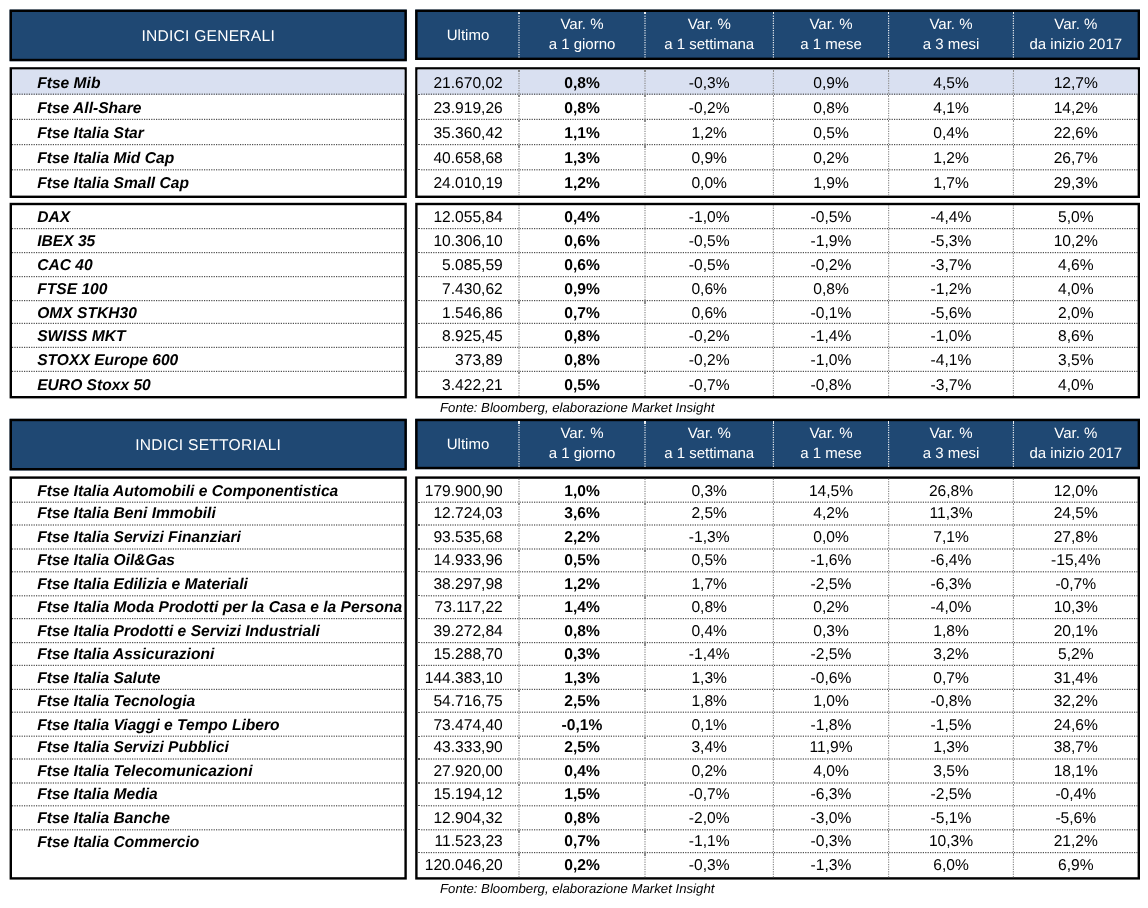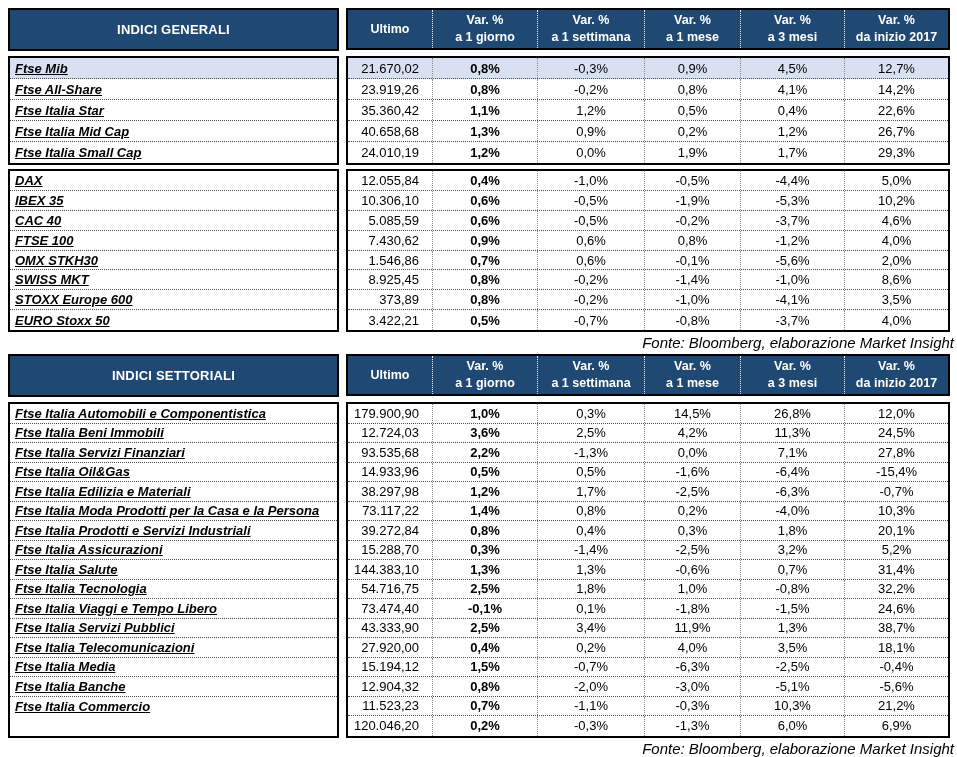"INDICI GENERALI" .hdr { font-weight: bold -> normal }
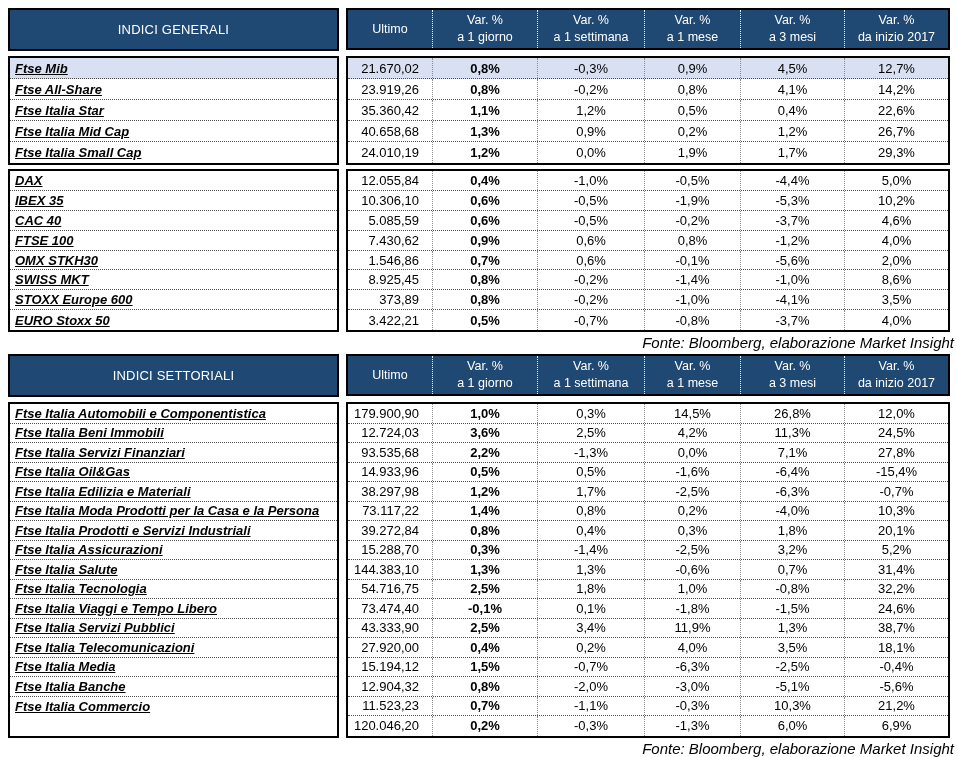"Ftse Mib" .nrow { padding-left: 5px -> 21px; text-decoration: underline -> none }
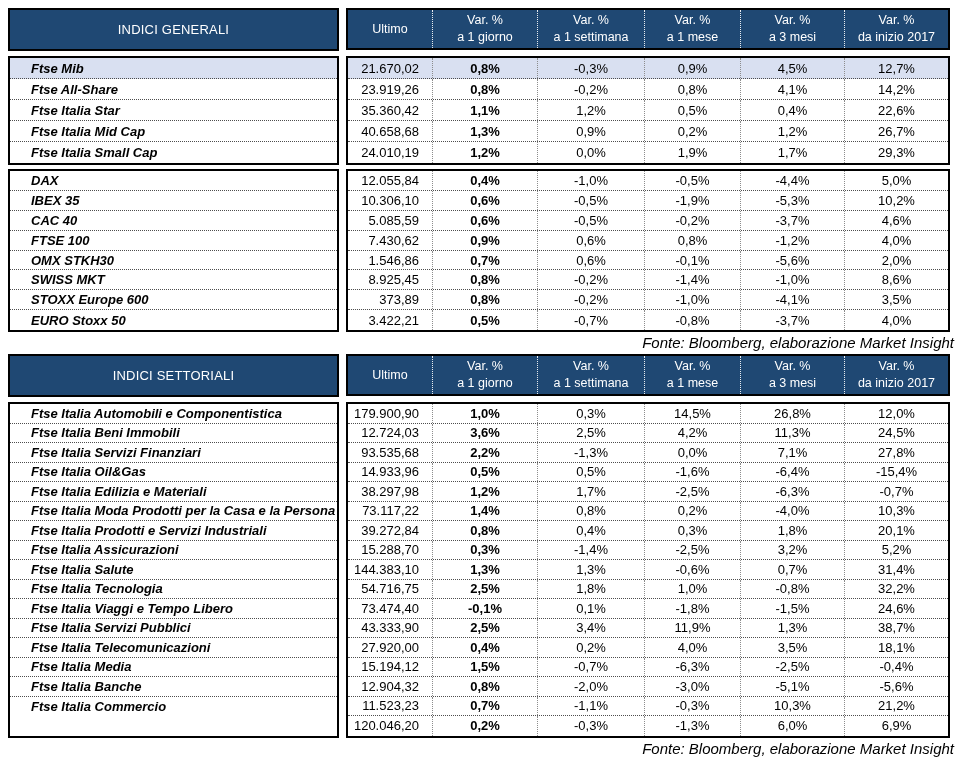"Fonte: Bloomberg, elaborazione Market" .fonte { font-size: 15px -> 11px; text-align: right -> center }
